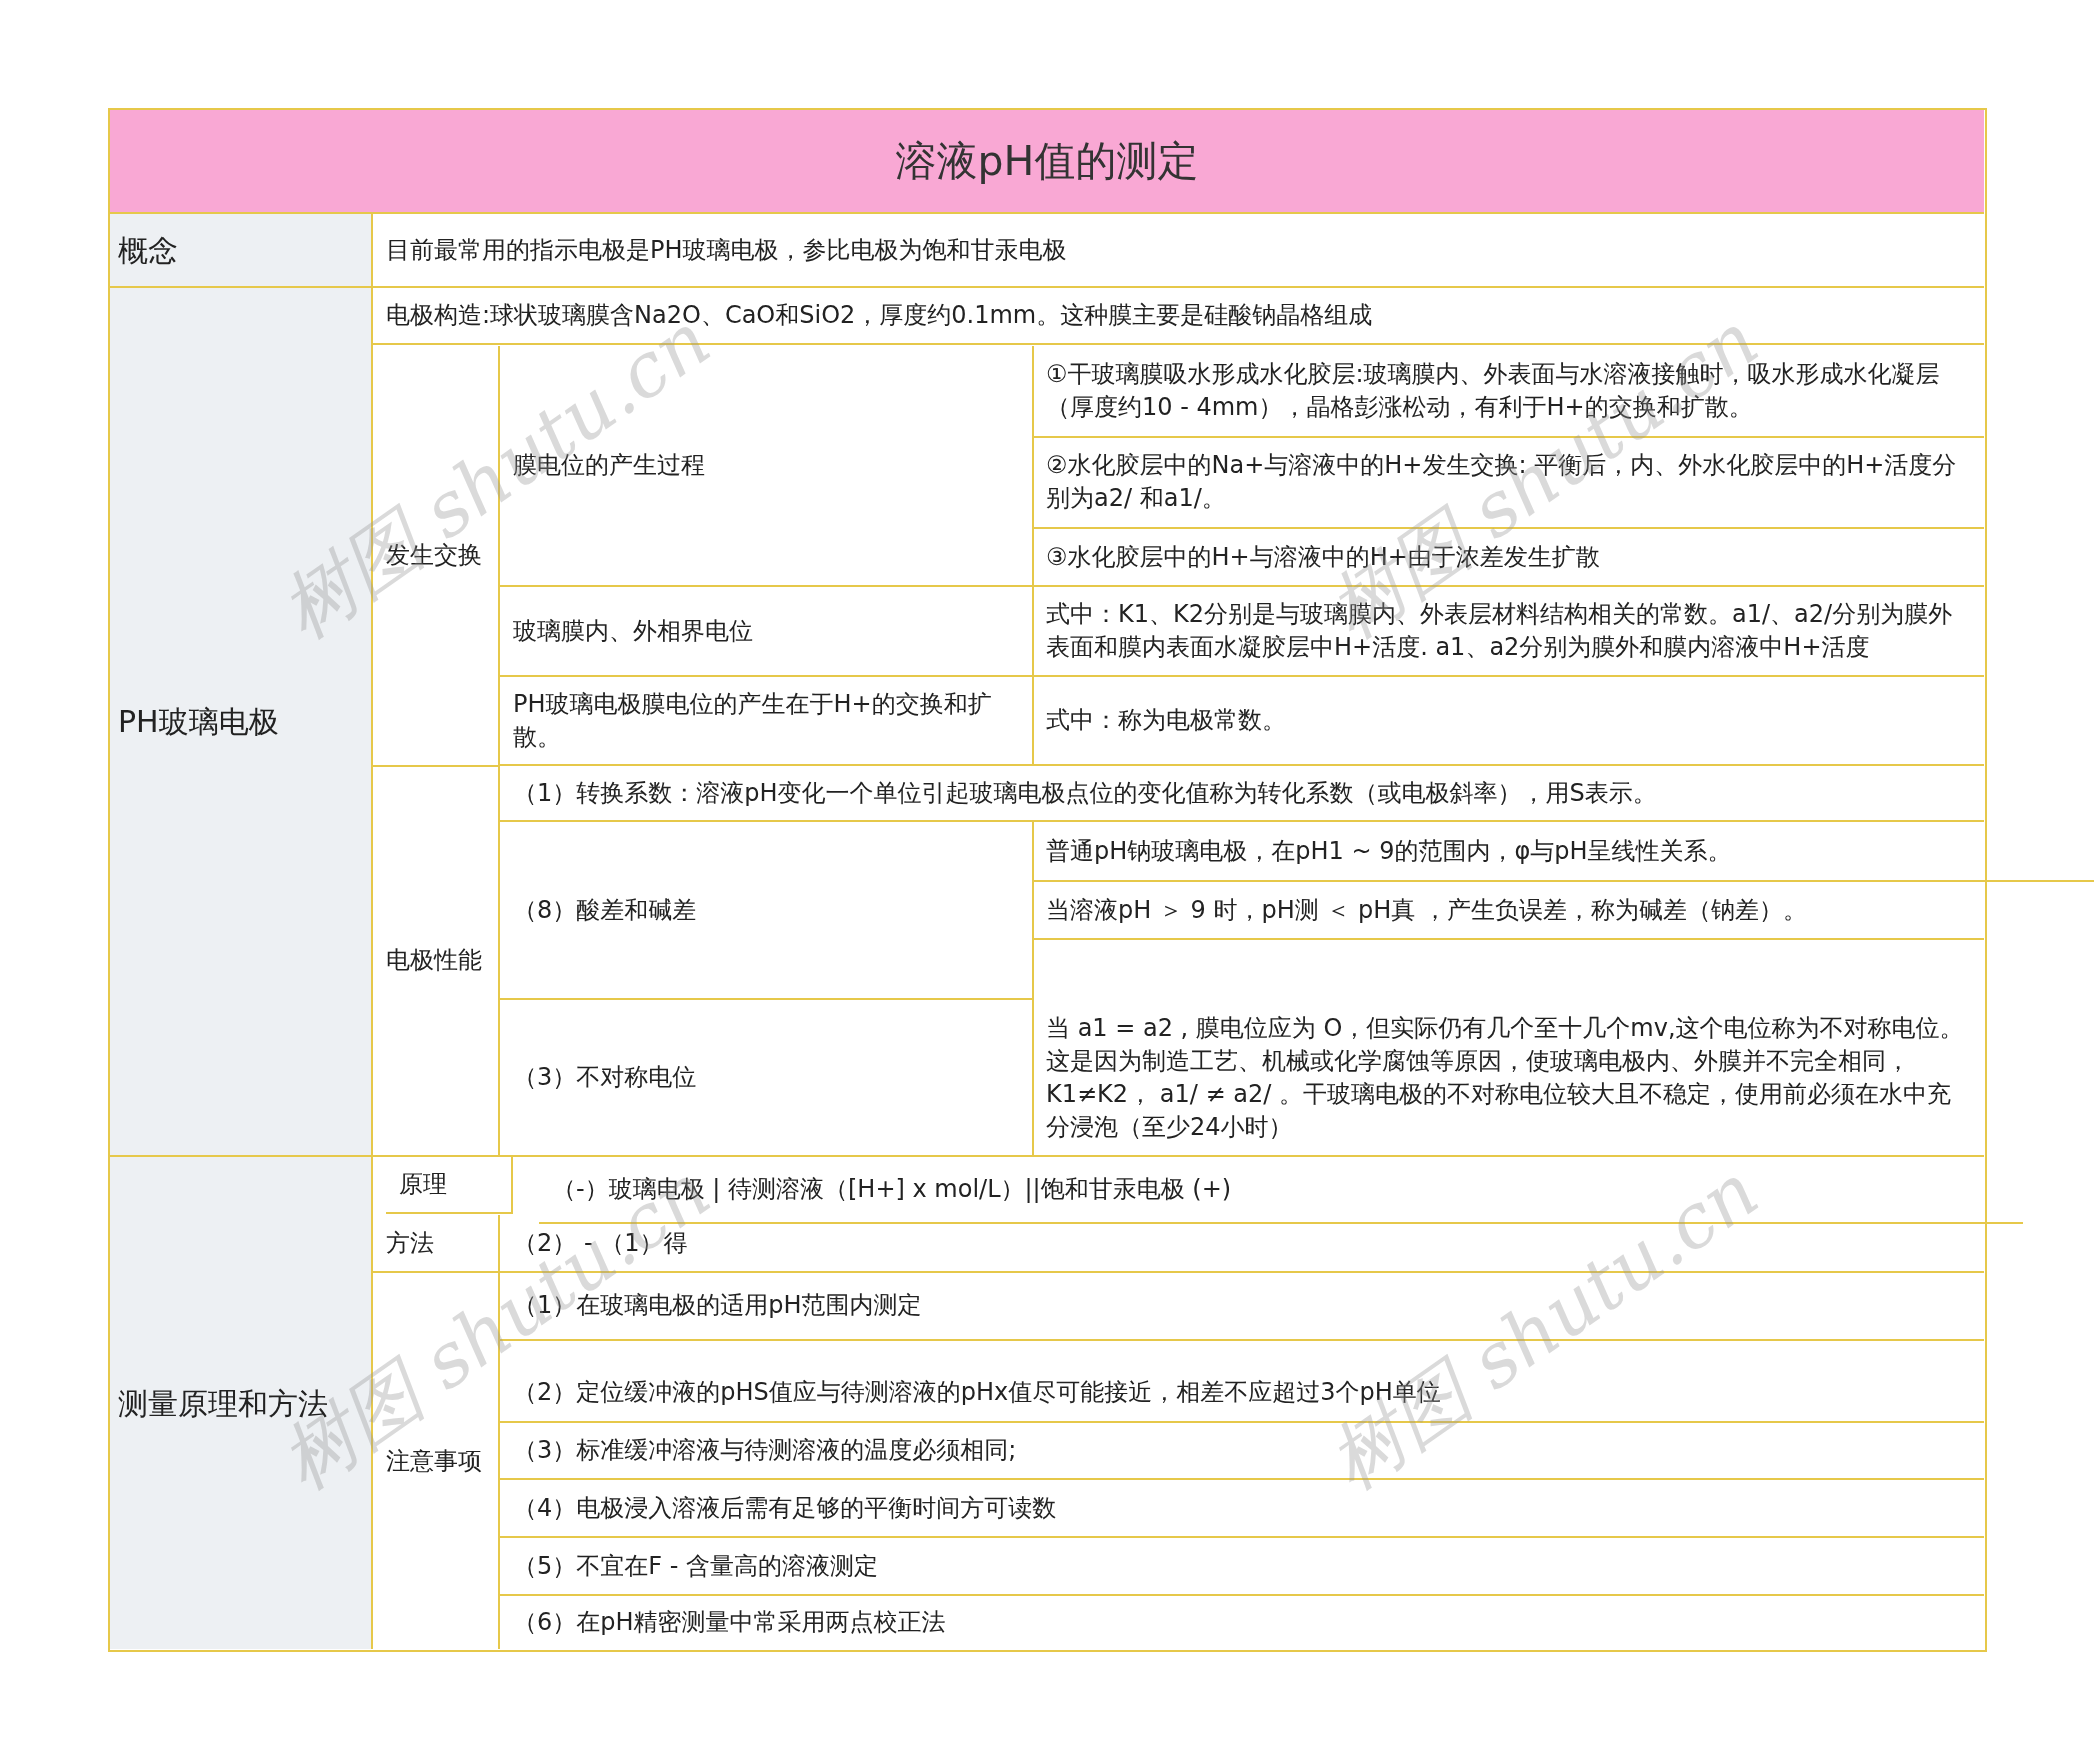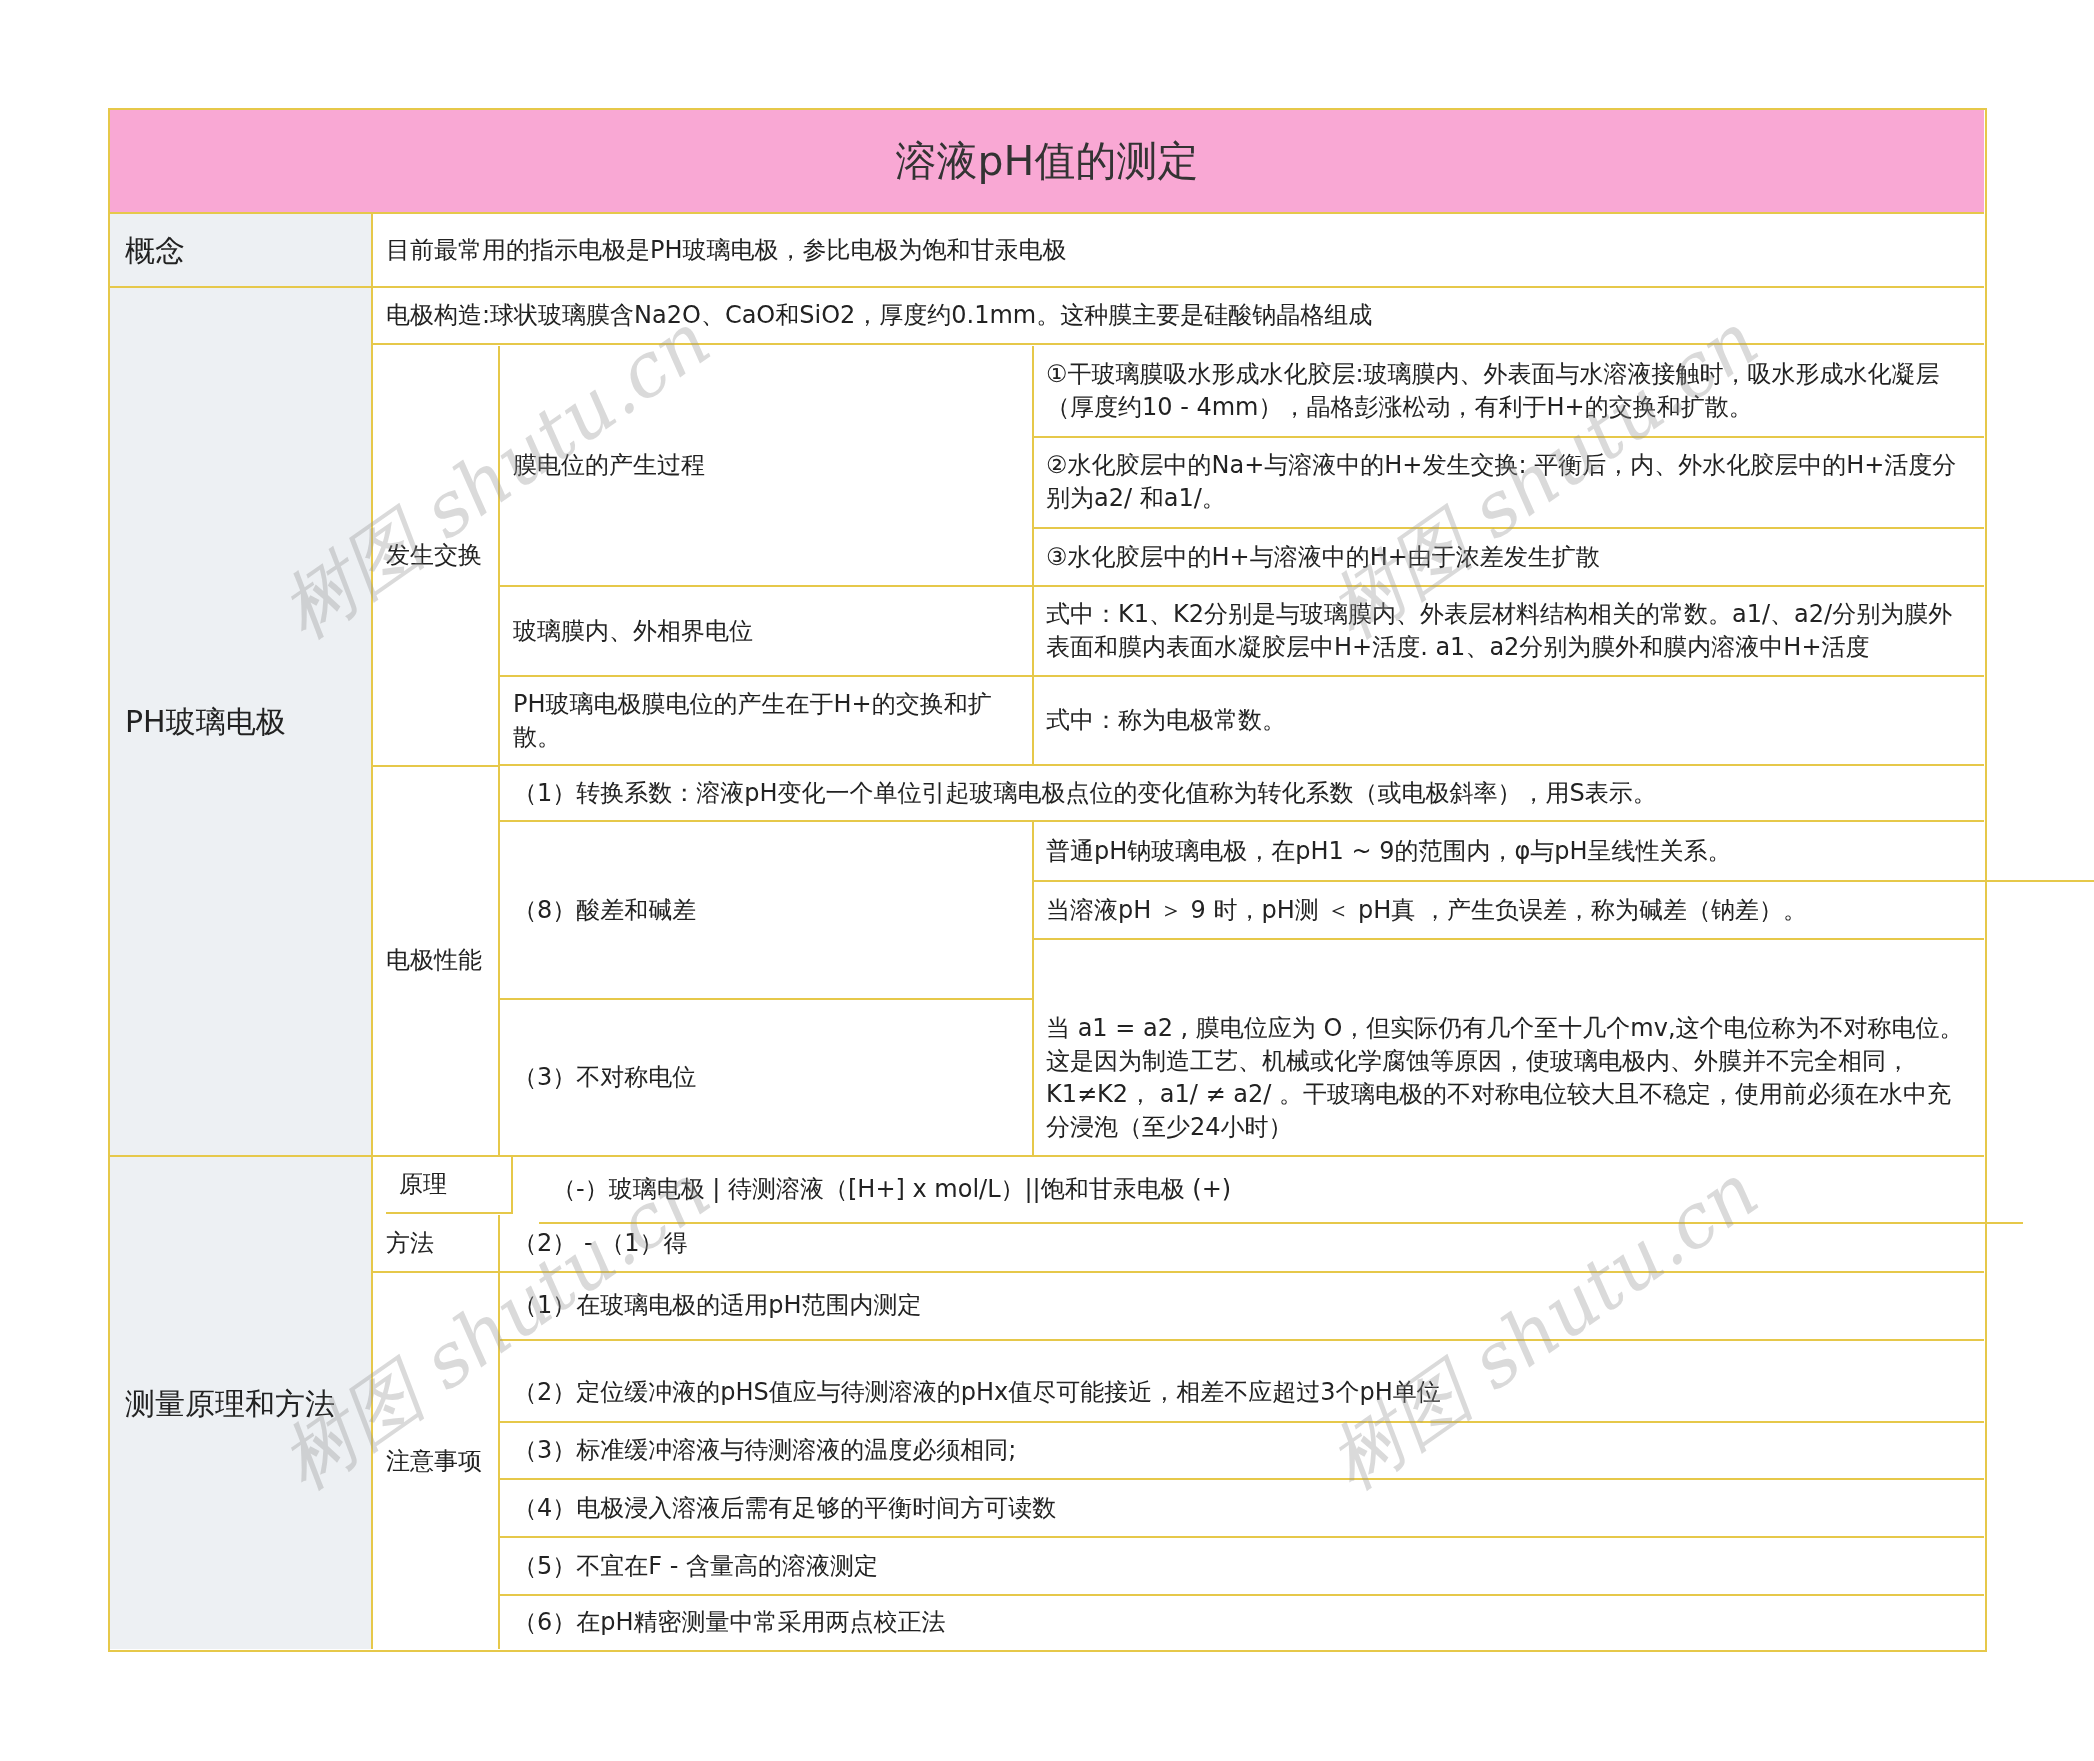"概念" .l1 { padding-left: 15px -> 8px }
